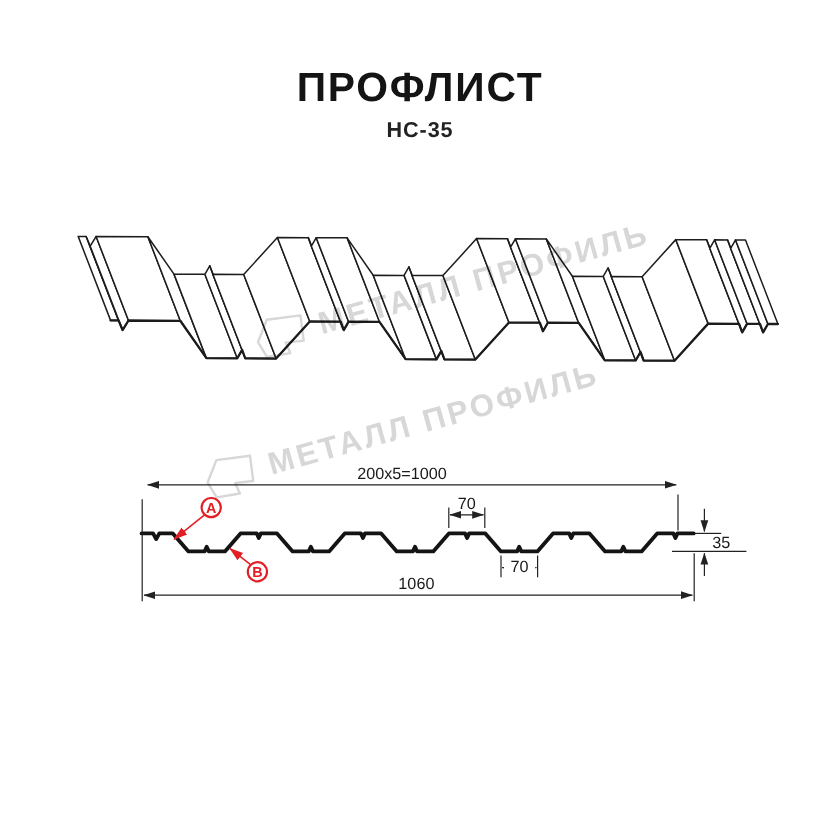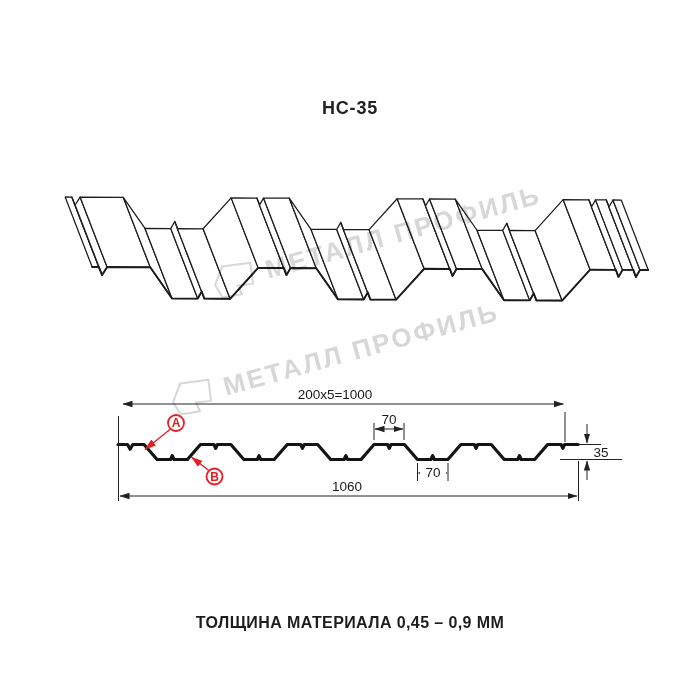"ПРОФЛИСТ" div.title { html: none -> <div>ПРОФЛИСТ</div> }
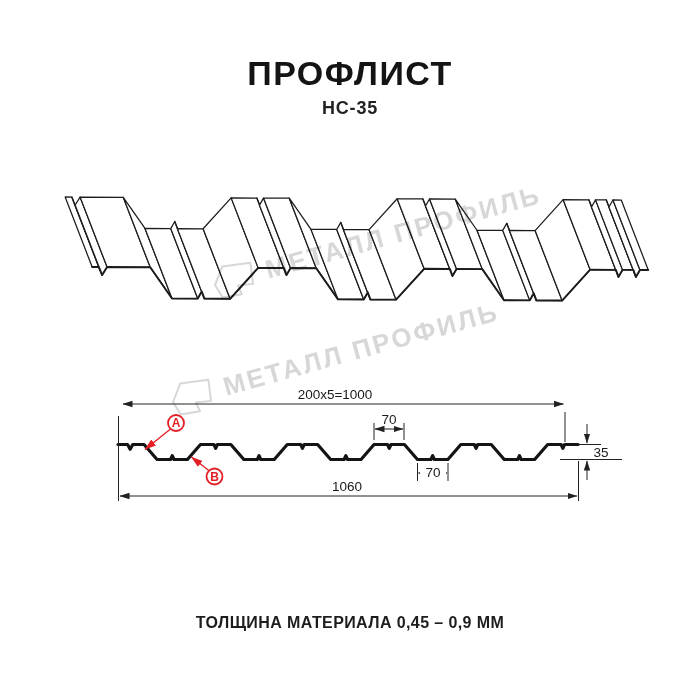"ТОЛЩИНА МАТЕРИАЛА 0,45 – 0,9" div.footer { html: <div>ТОЛЩИНА МАТЕРИАЛА 0,45 – 0,9 ММ</div> -> none }
